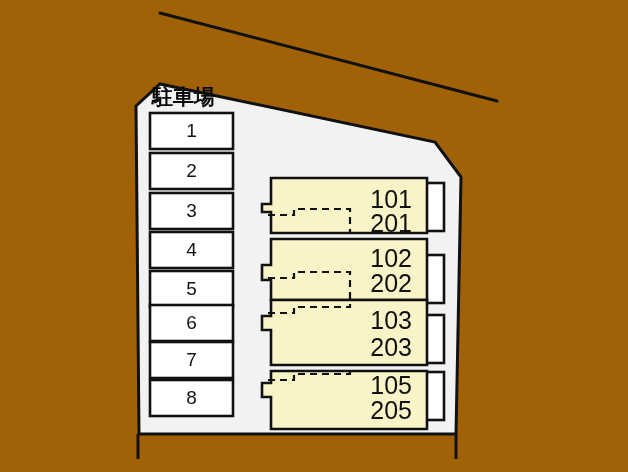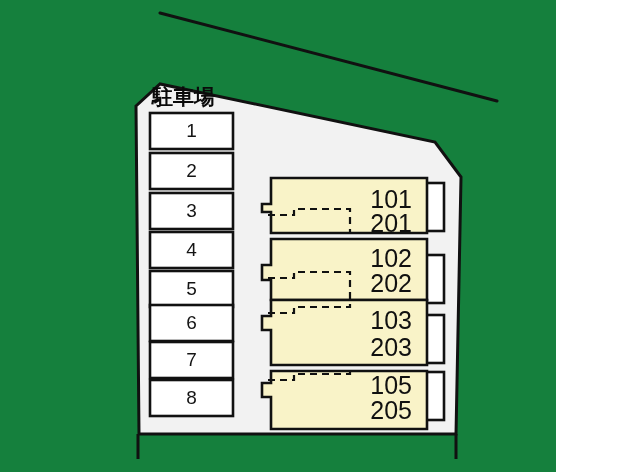"駐車場" #site-plan { background: #15803d -> #a16207; width: 556px -> 628px }
